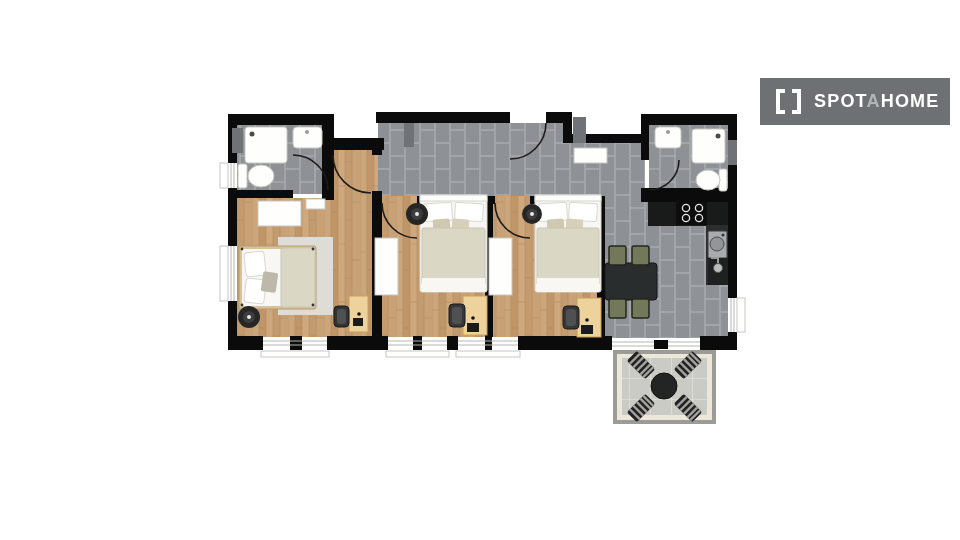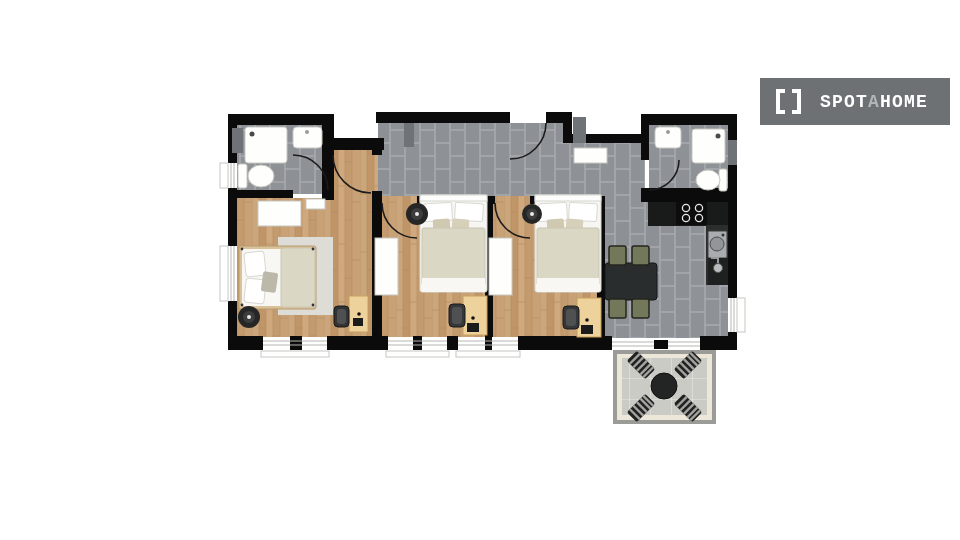"SPOTAHOME" .logo .word { font-family: Liberation Mono, monospace -> none; margin-left: 19px -> 13px }
